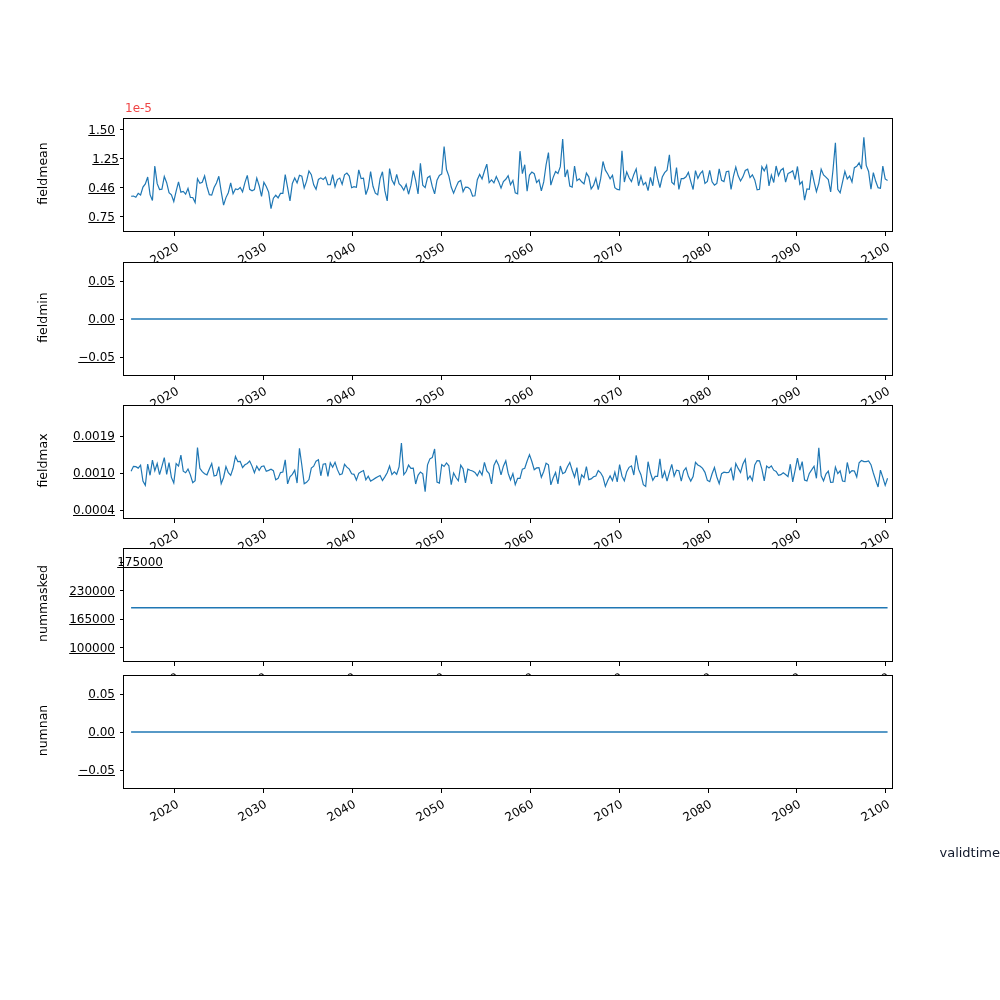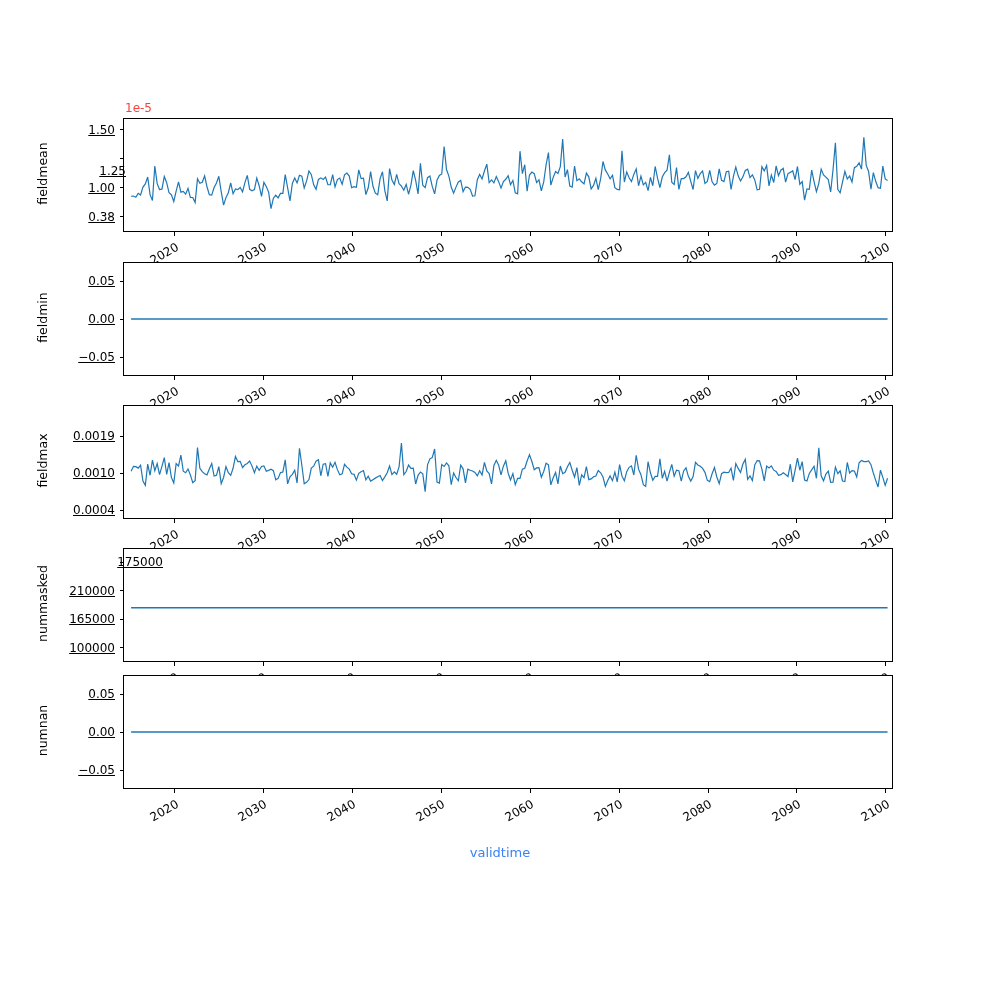"1.25" div.tick-label { left: 11px -> 4px; margin-top: 12px -> none }
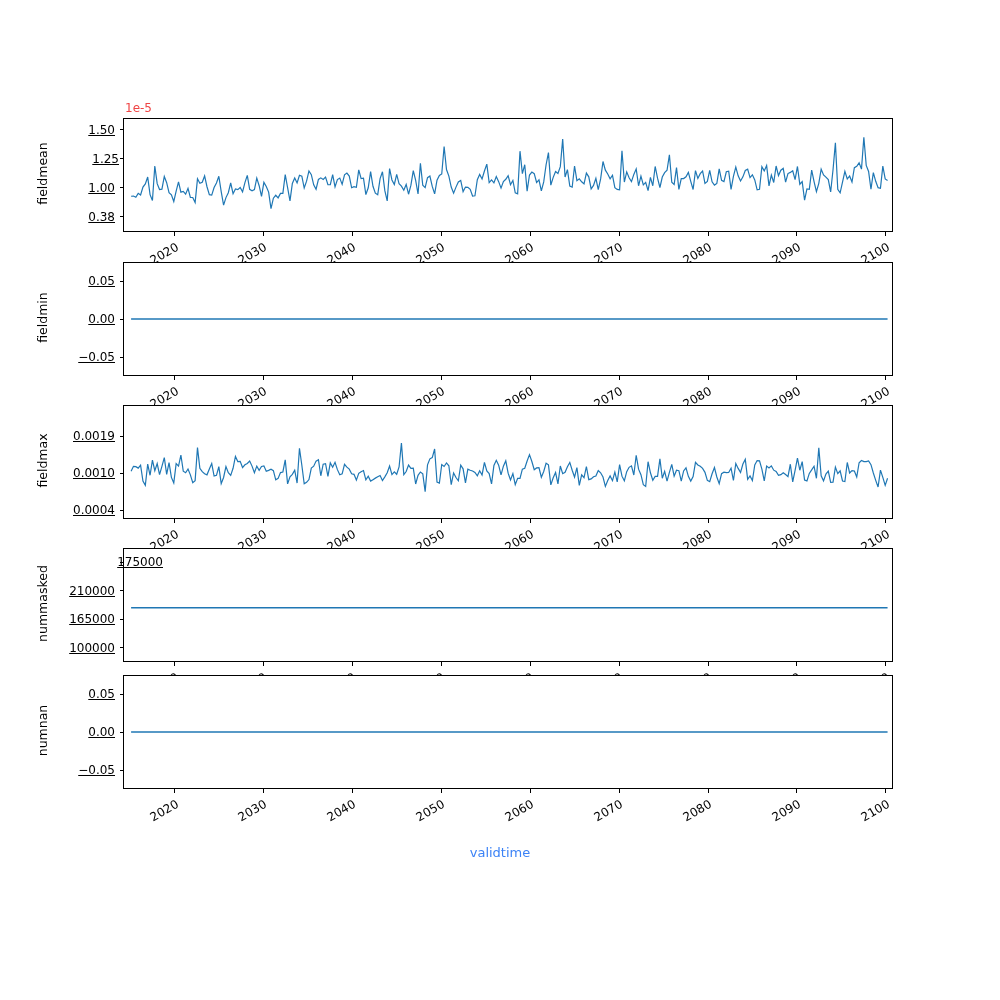"1.00" div.tick-label { text: 1.00 -> 0.46 }
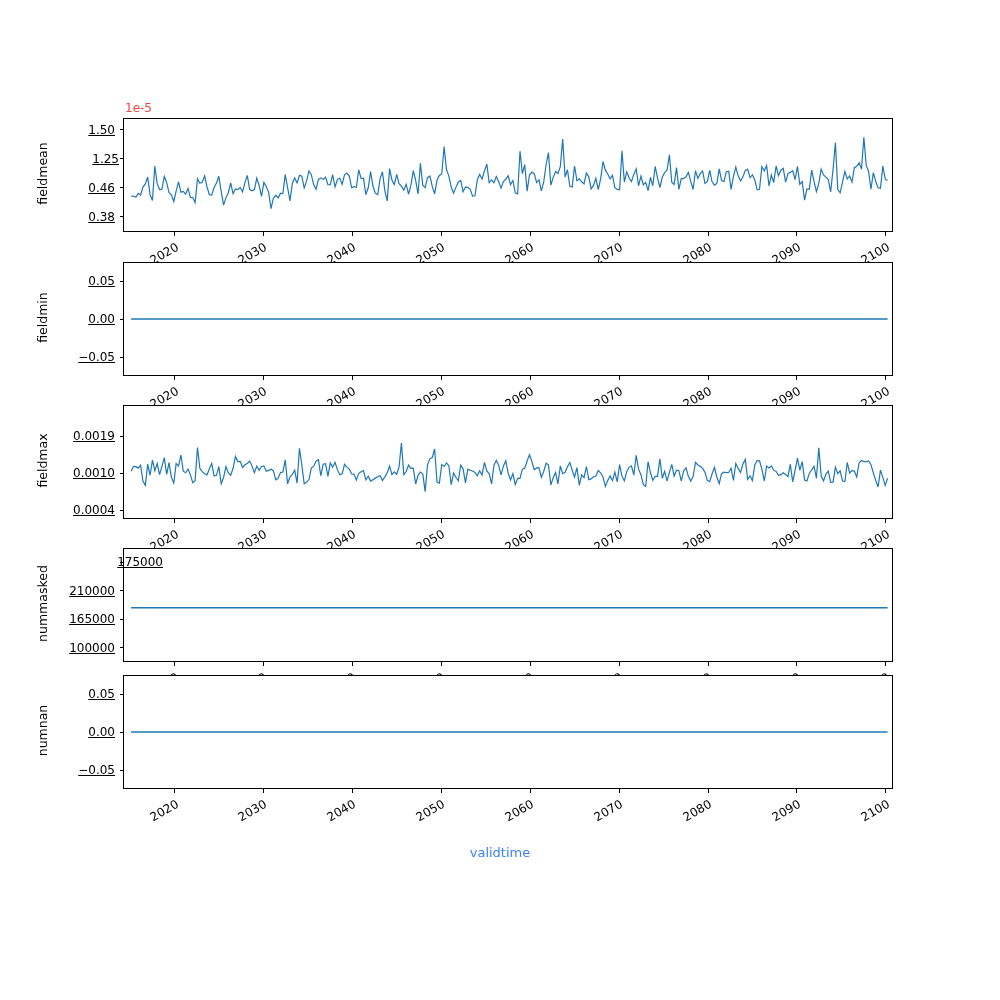"0.38" div.tick-label { text: 0.38 -> 0.75 }
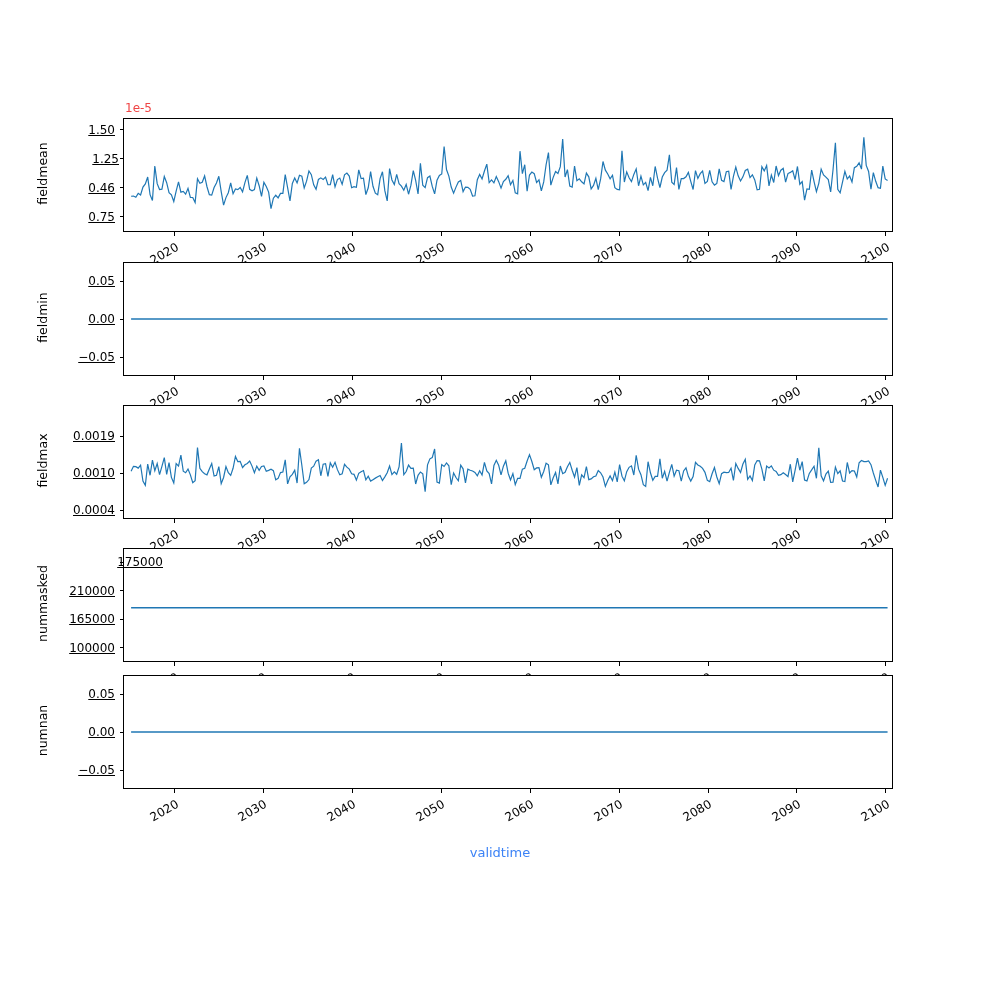"210000" div.tick-label { text: 210000 -> 230000 }
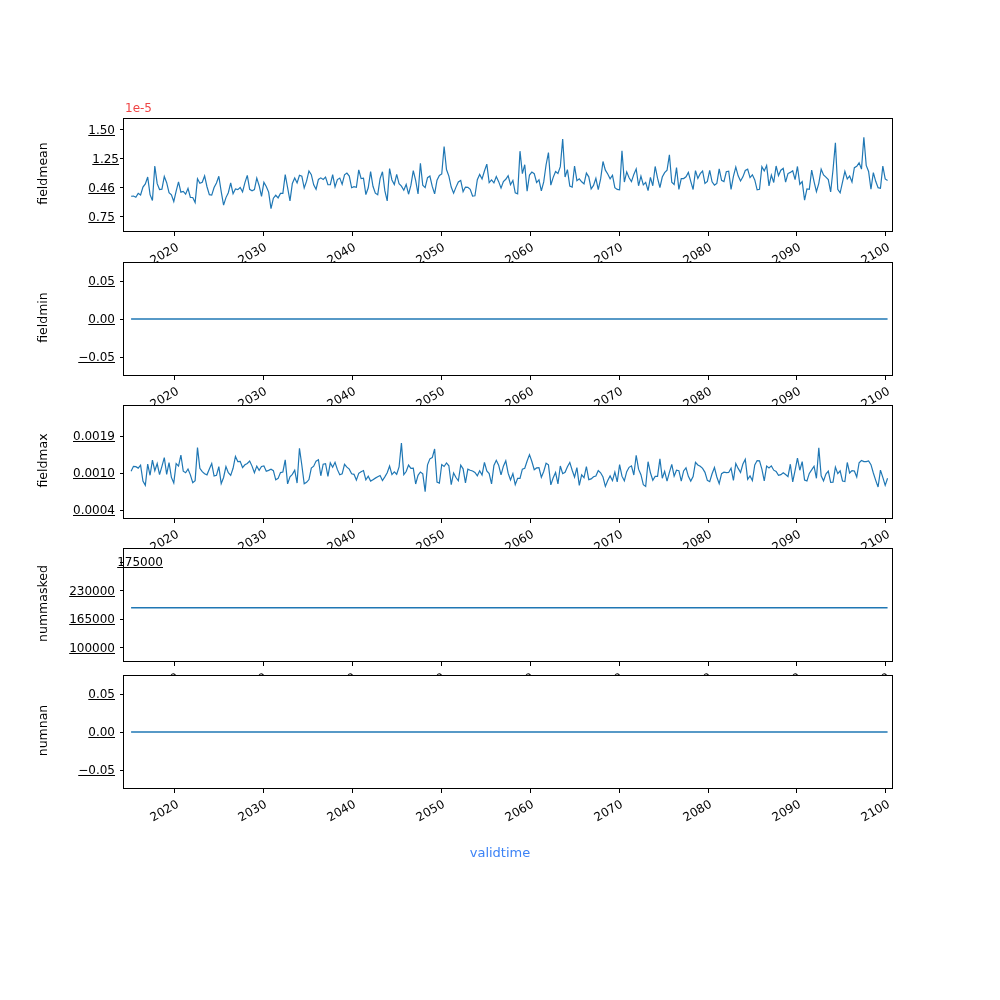"validtime" .xlabel { color: #3b82f6 -> #0f172a; text-align: center -> right }
